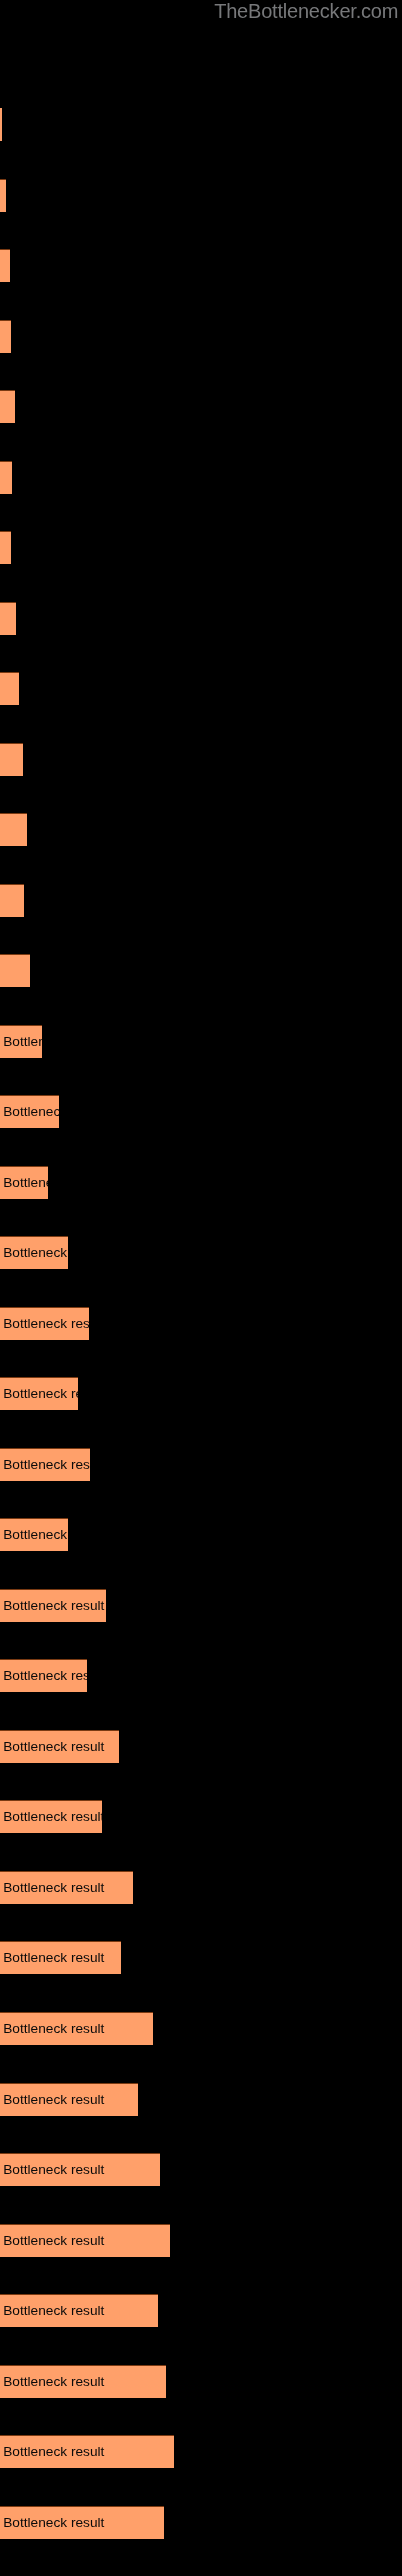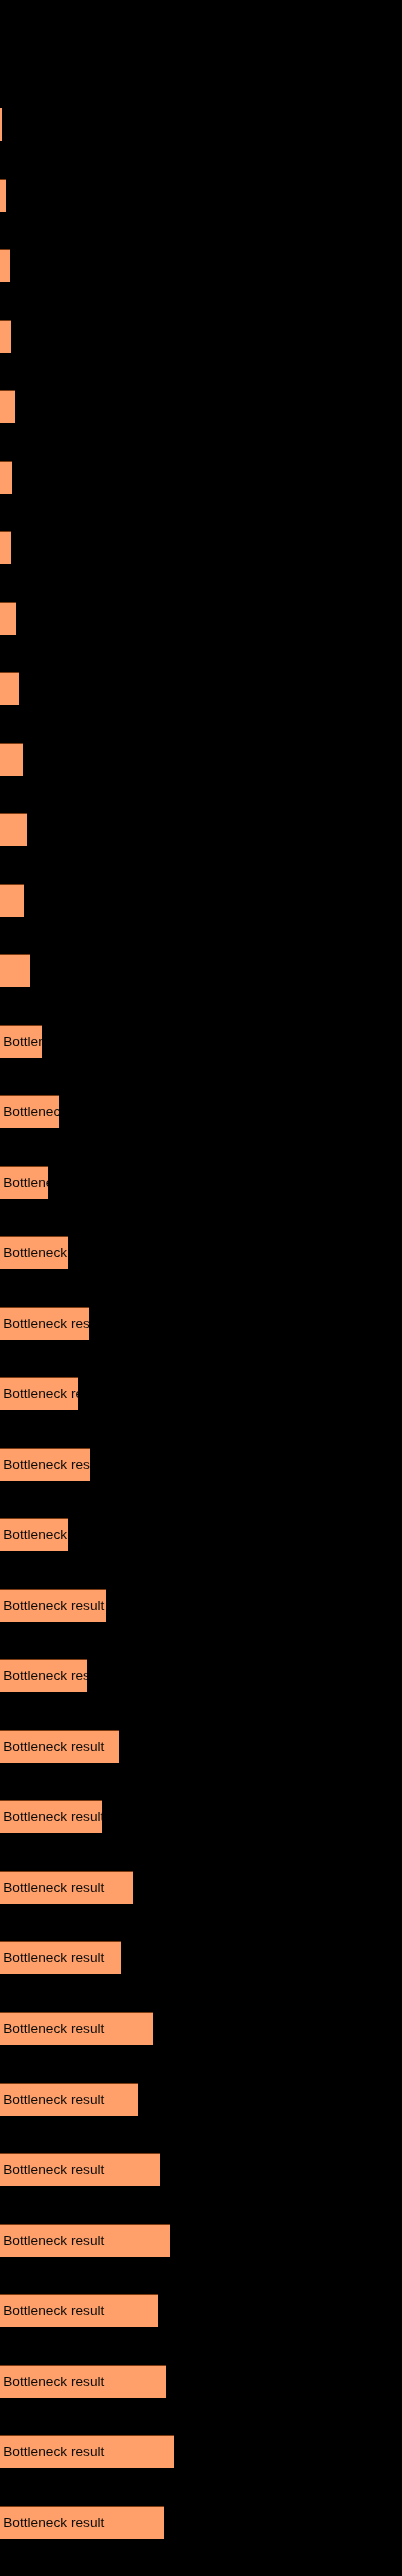"TheBottlenecker.com" div { html: none -> <div>TheBottlenecker.com</div> }
